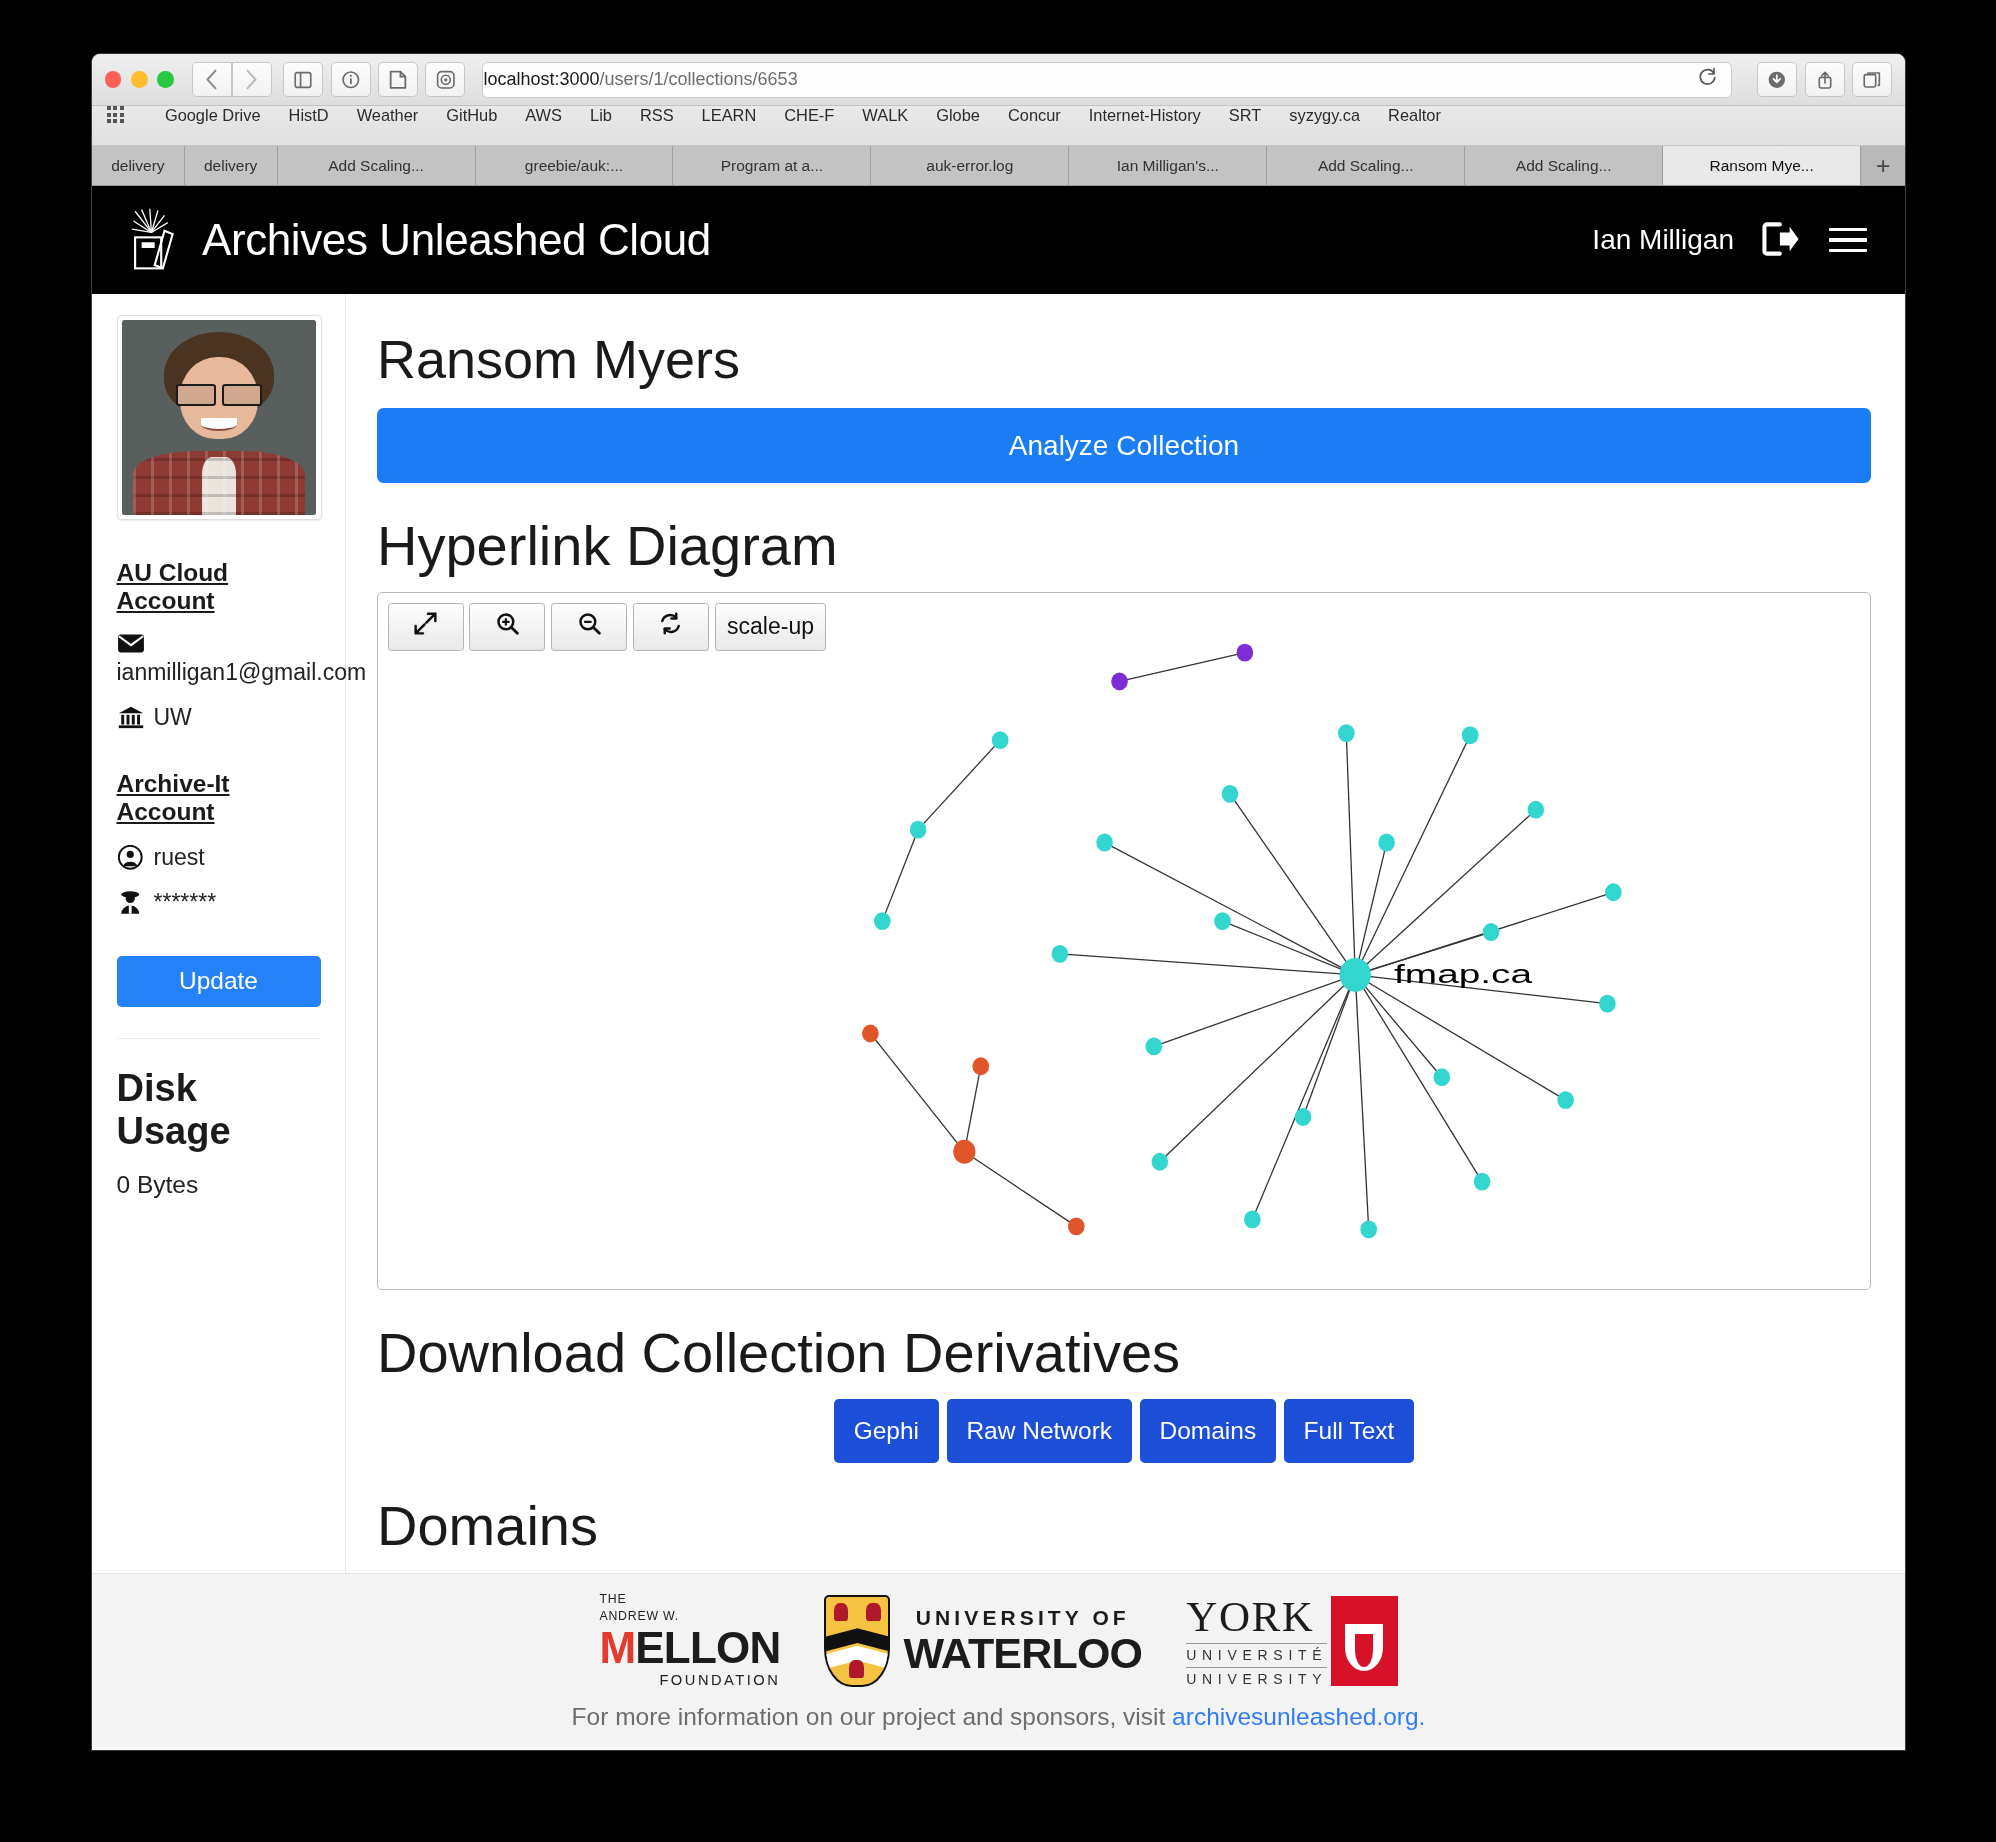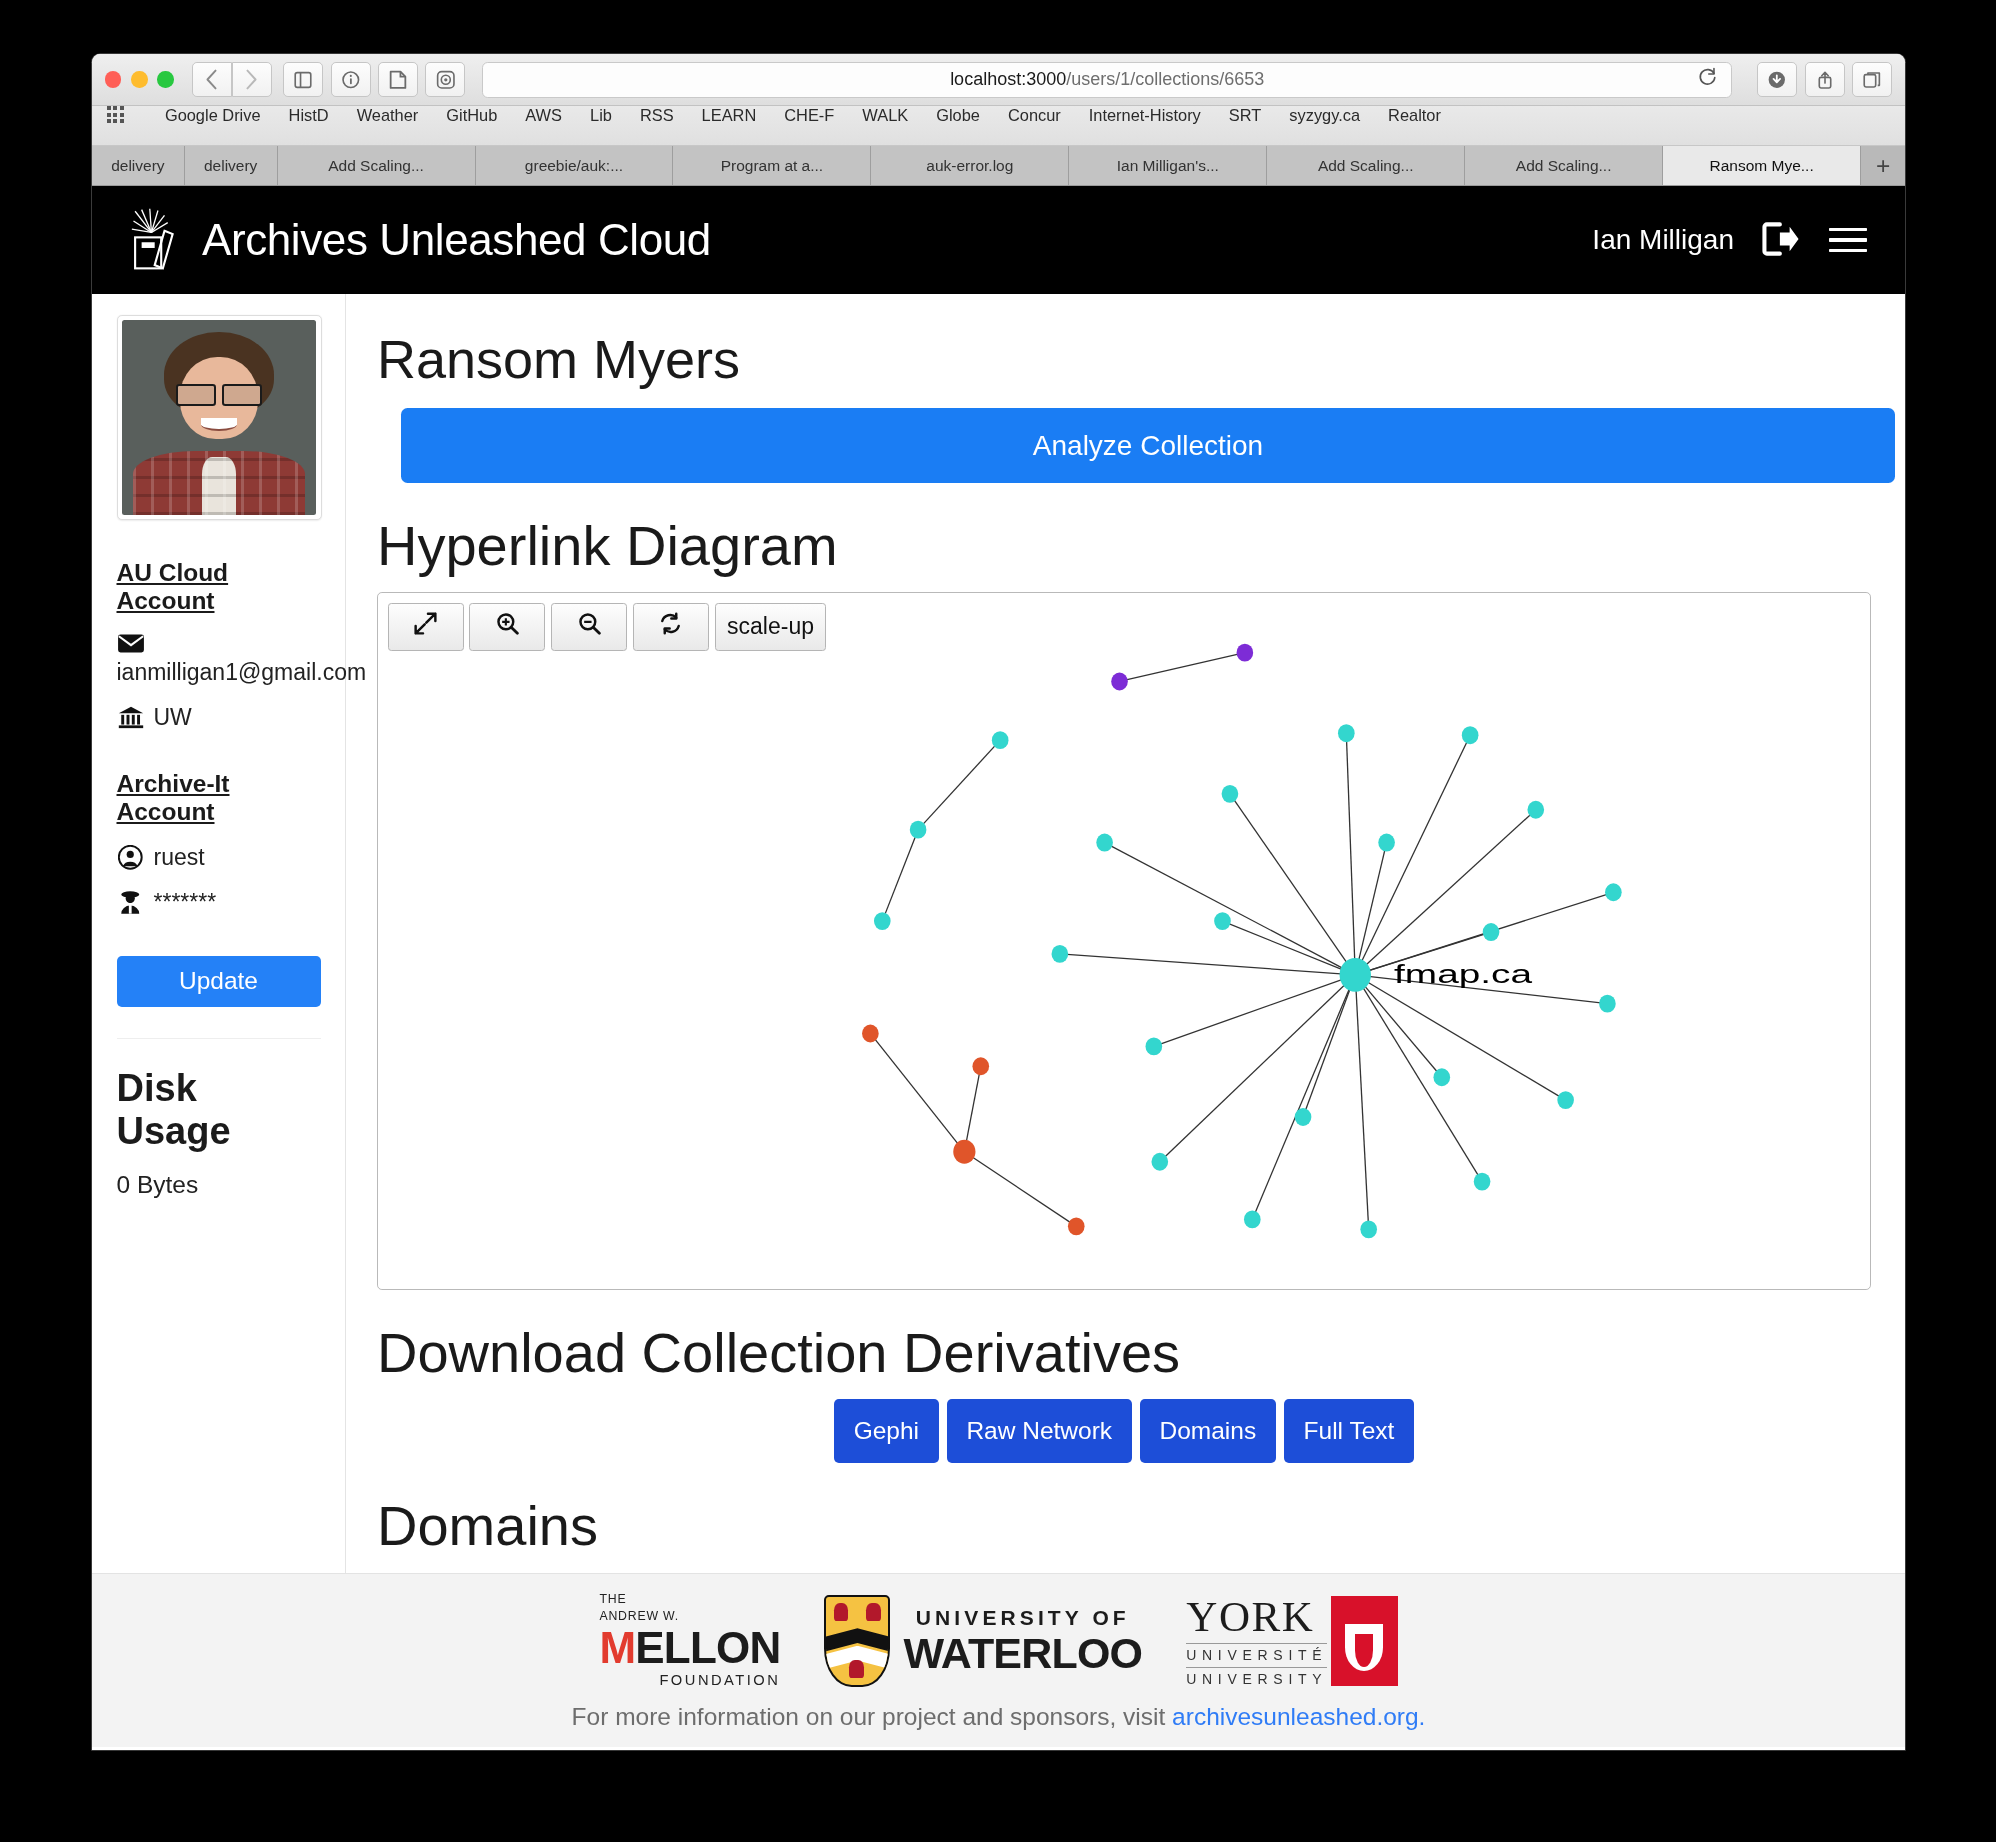"localhost:3000" .urlbar { justify-content: center -> none }
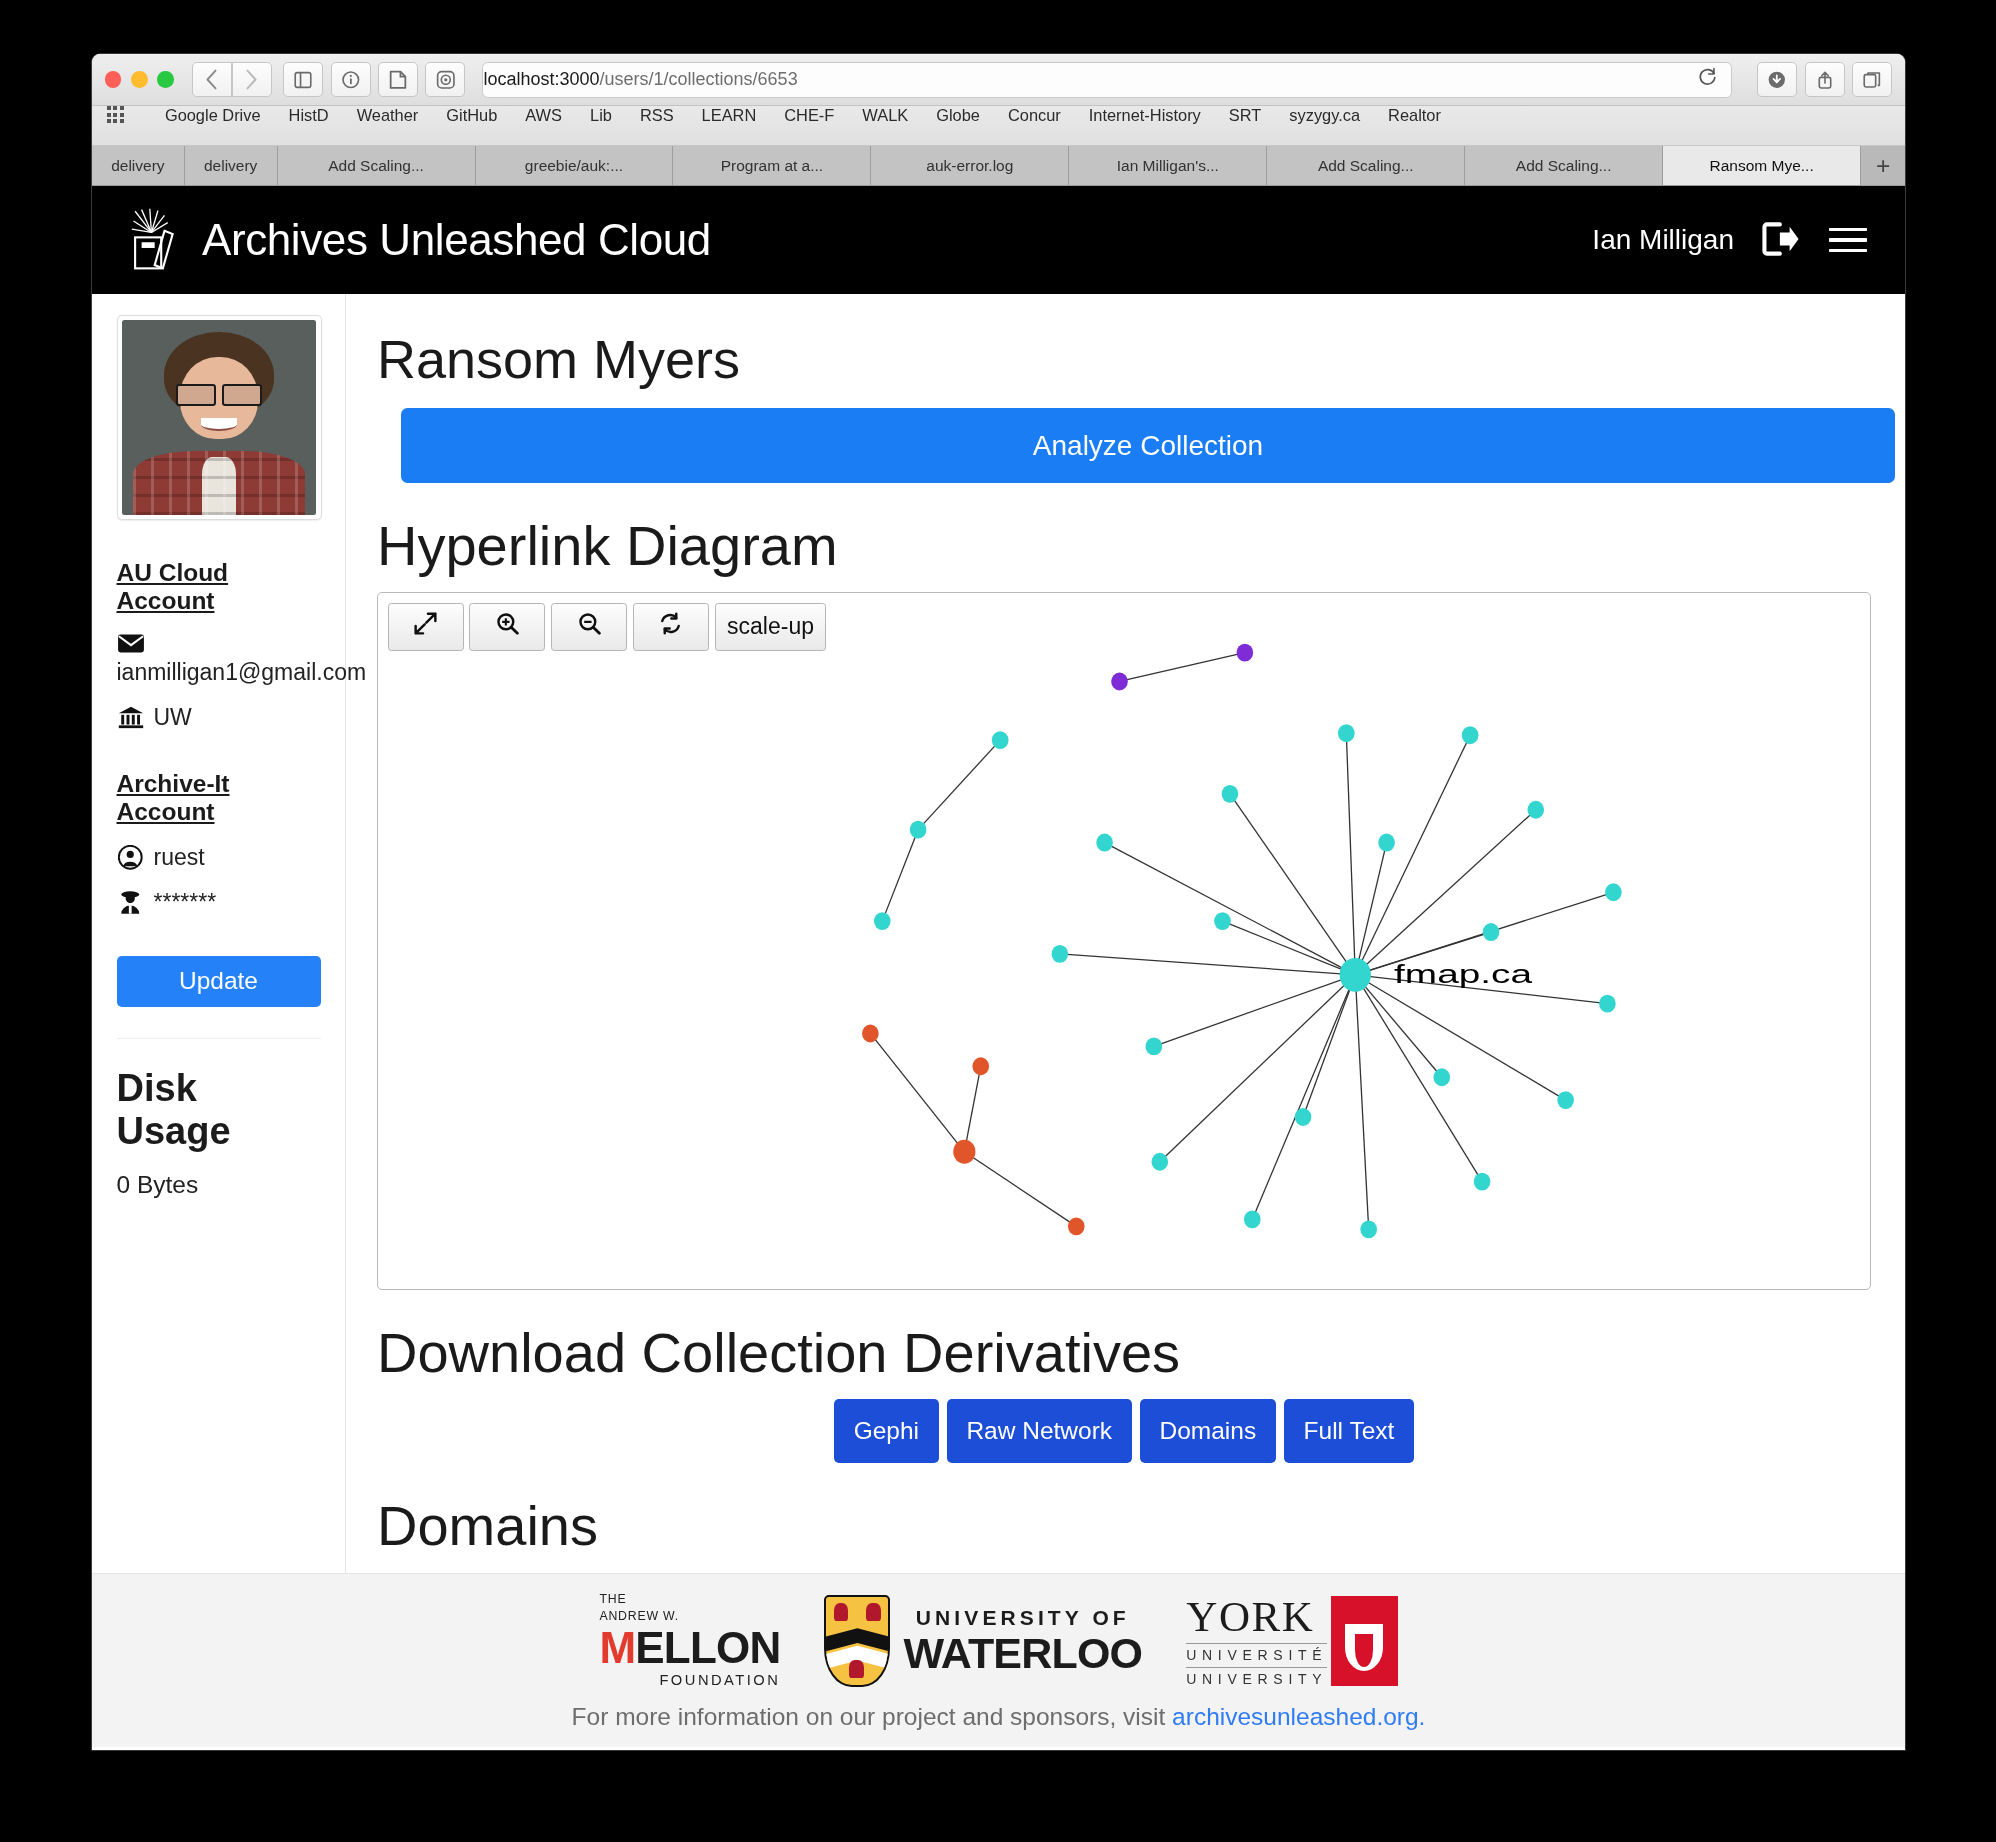"Analyze Collection" .analyze-btn { margin-left: 24px -> none }
